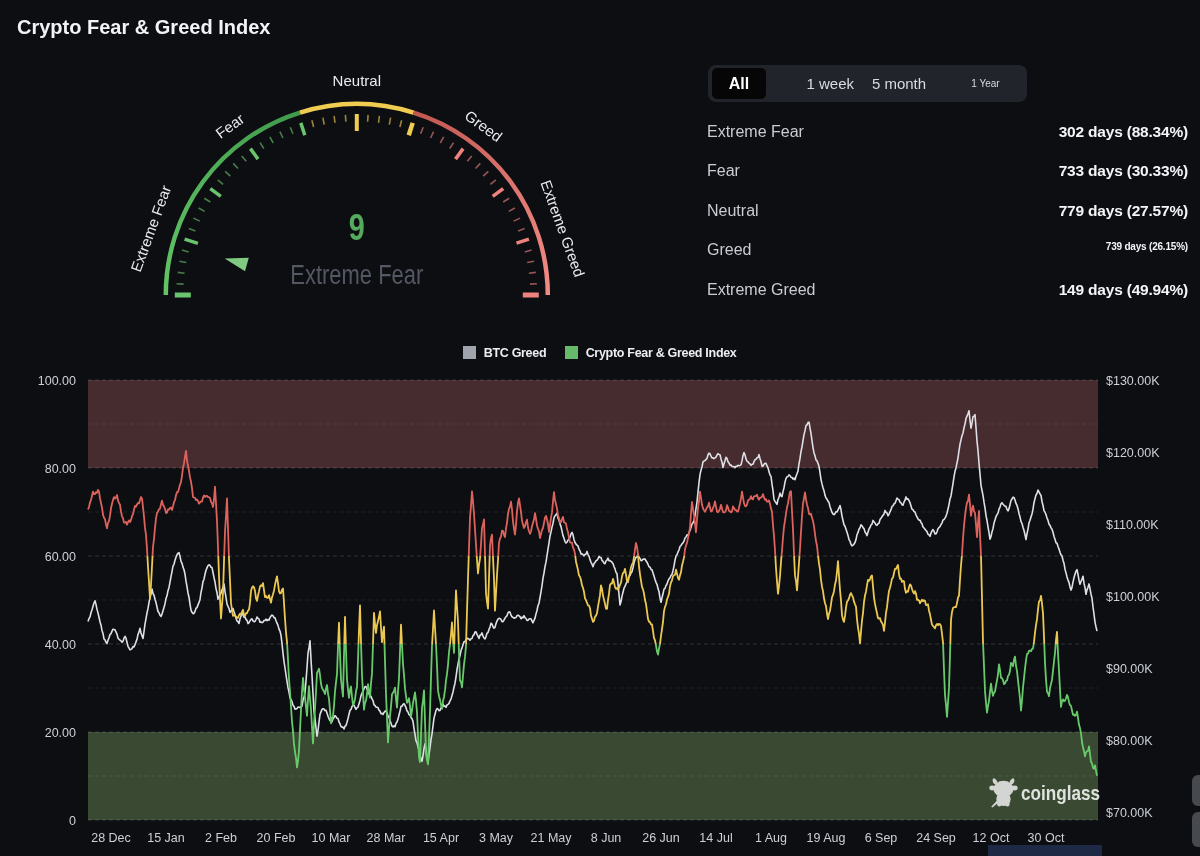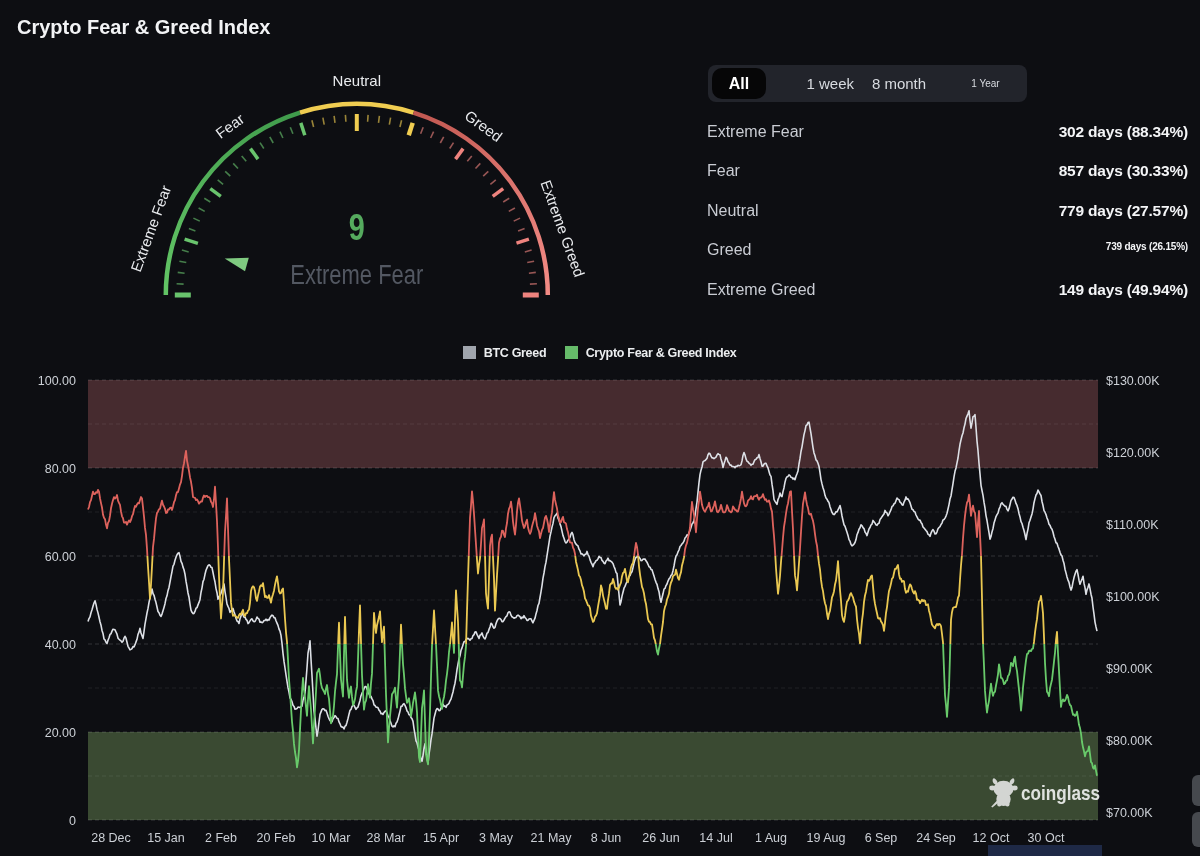"All" div { border-radius: 10px -> 5px }
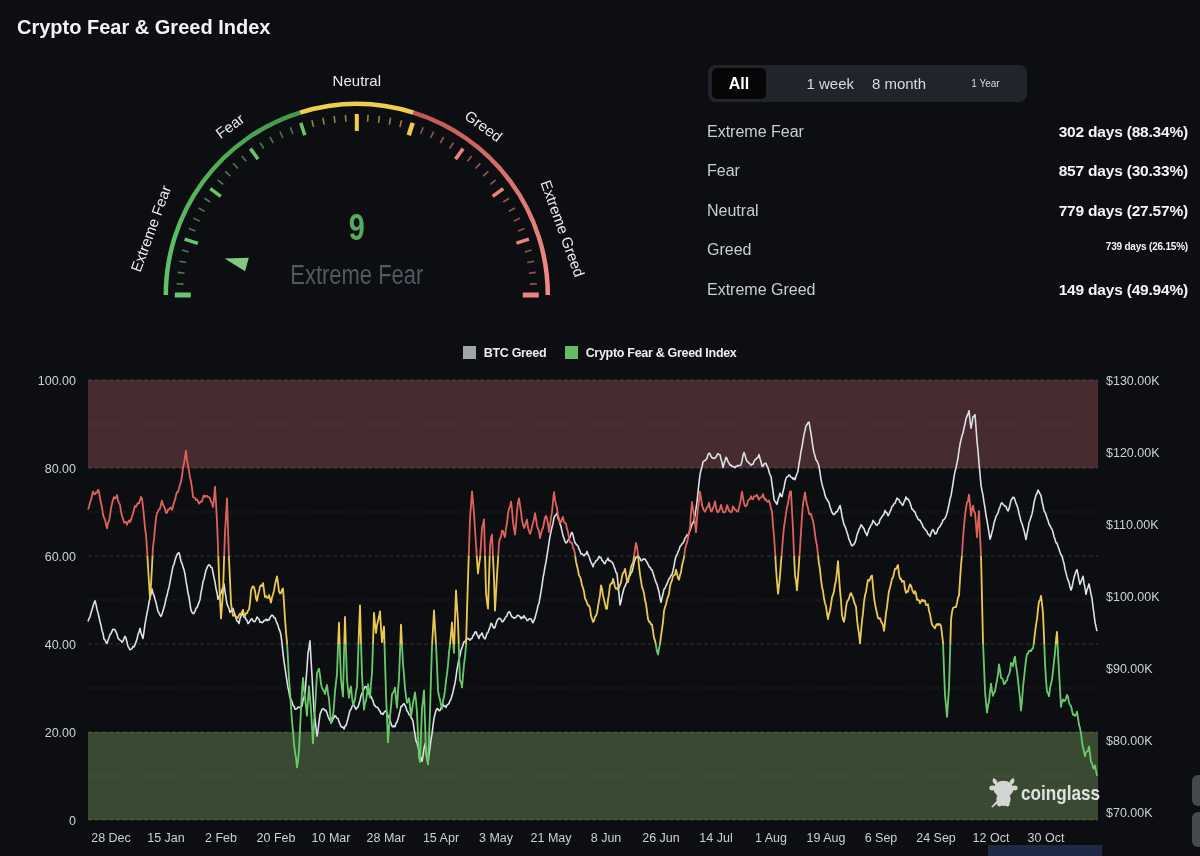"8 month" div { text: 8 -> 5 }
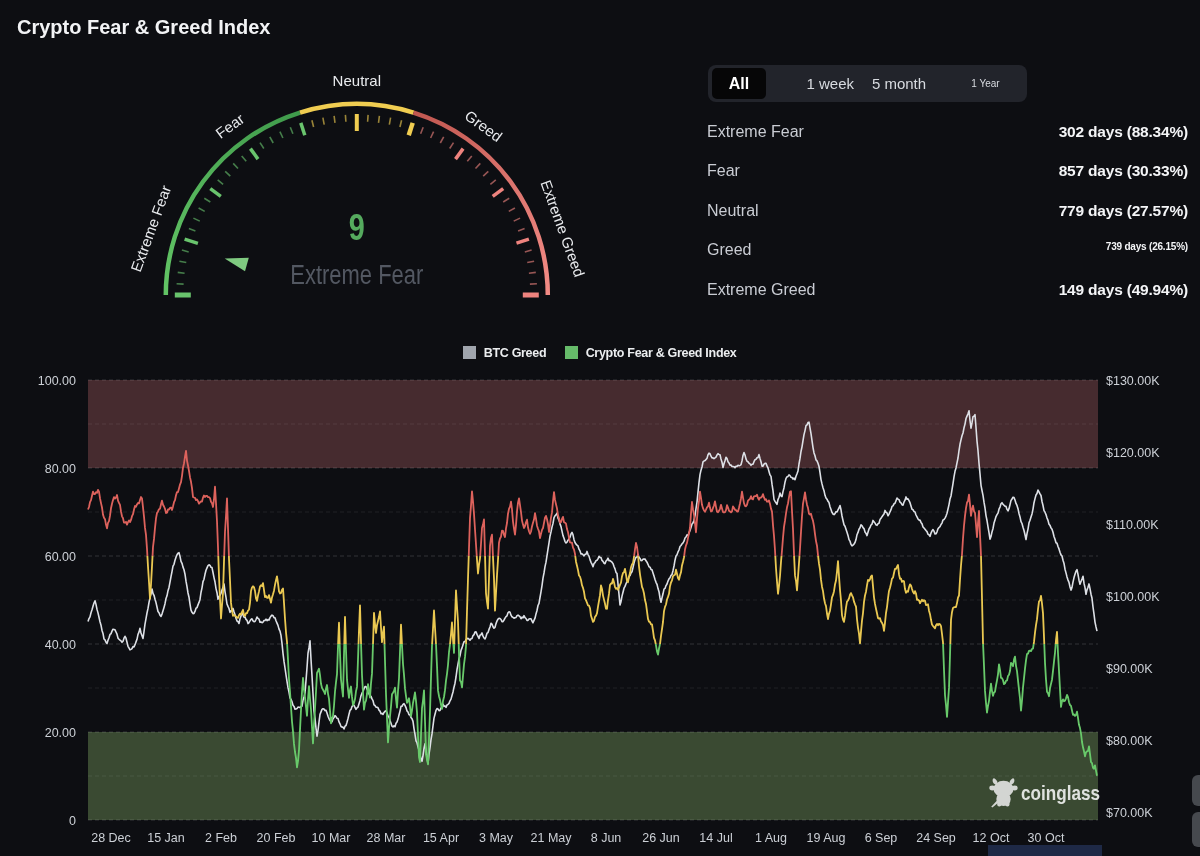"857 days (30.33%)" span { text: 857 -> 733 }
